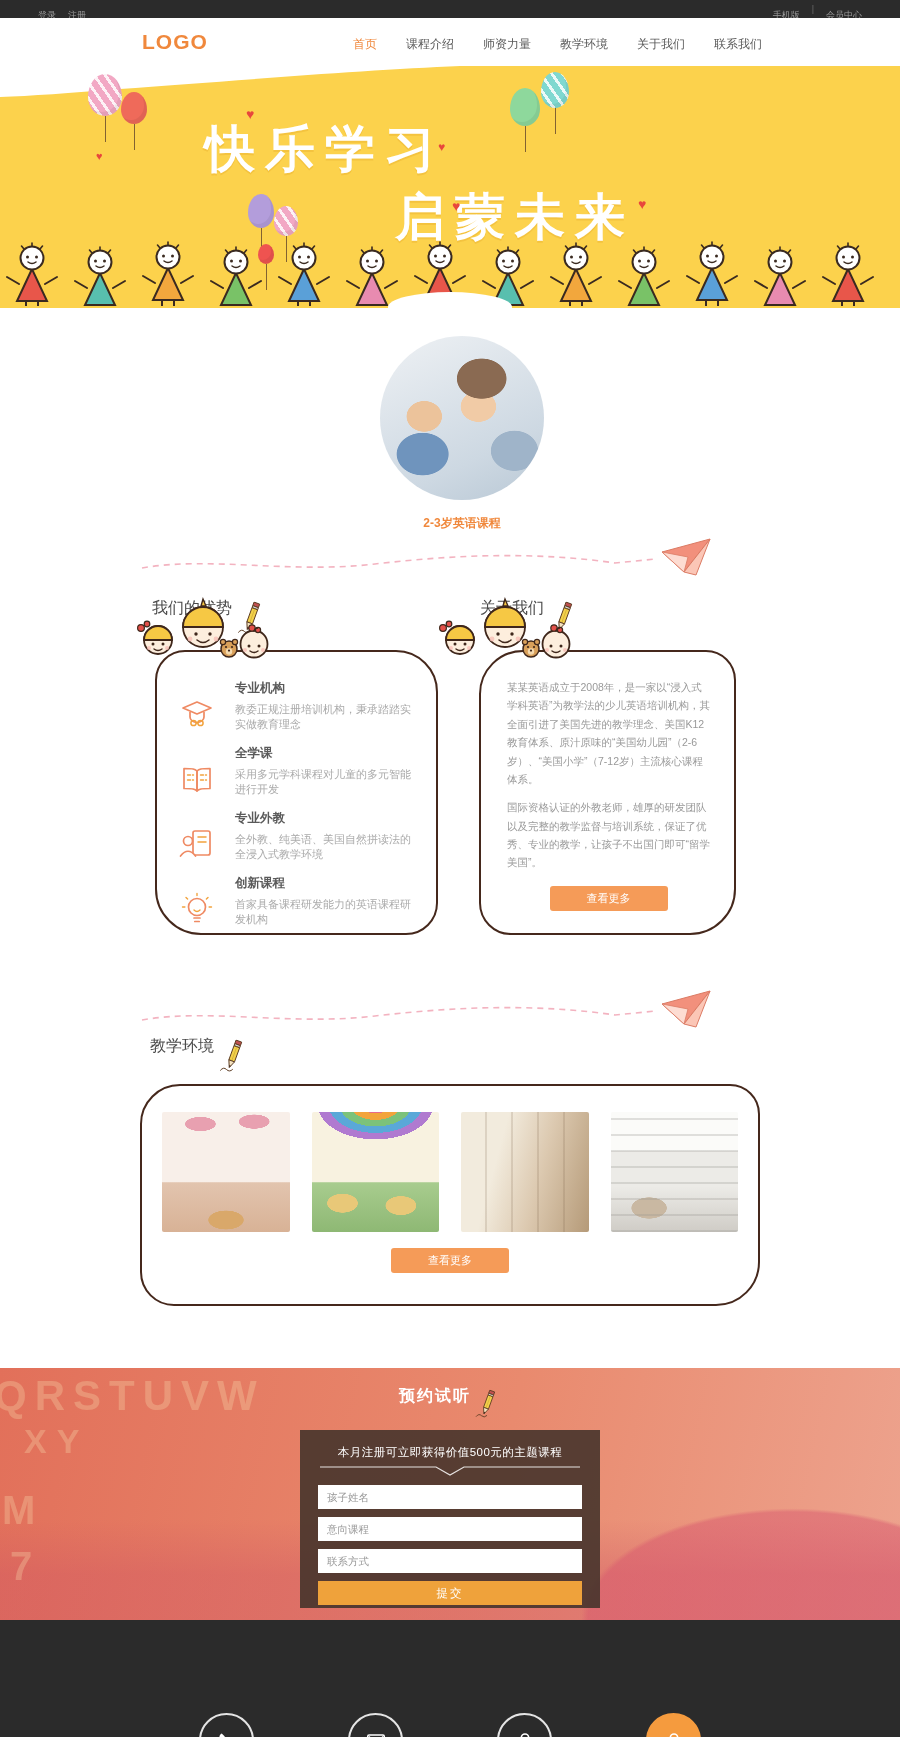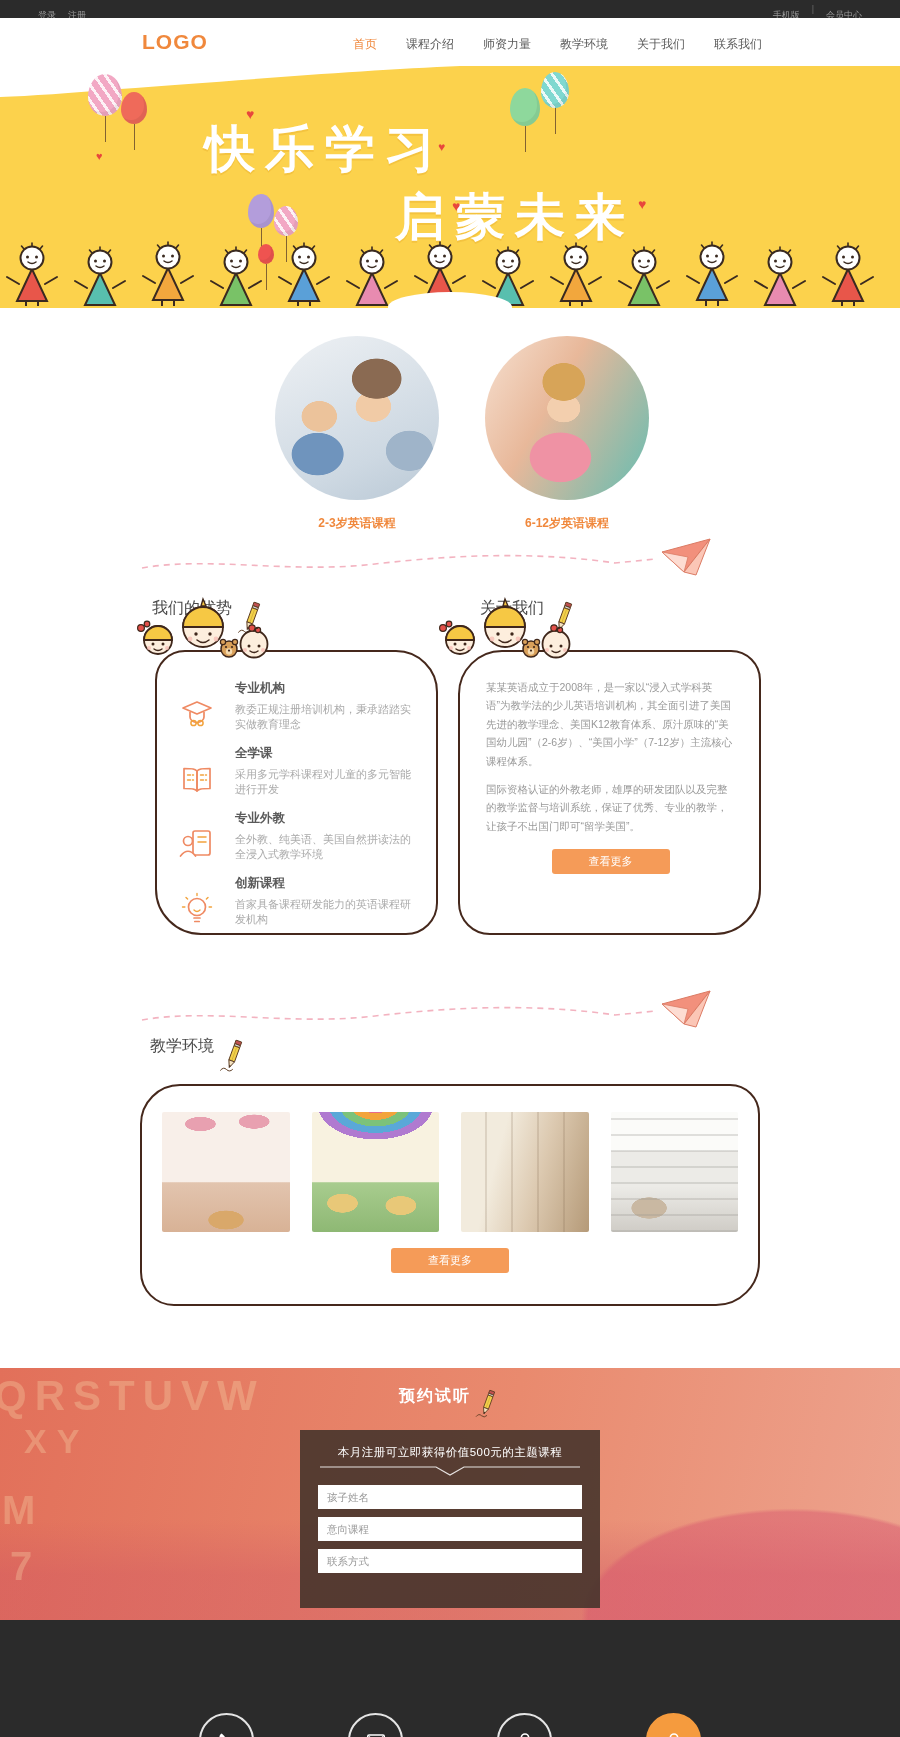"6-12岁英语课程" div.course { html: <div> <div></div> <div>6-12岁英语课程</div> </div> -> none }
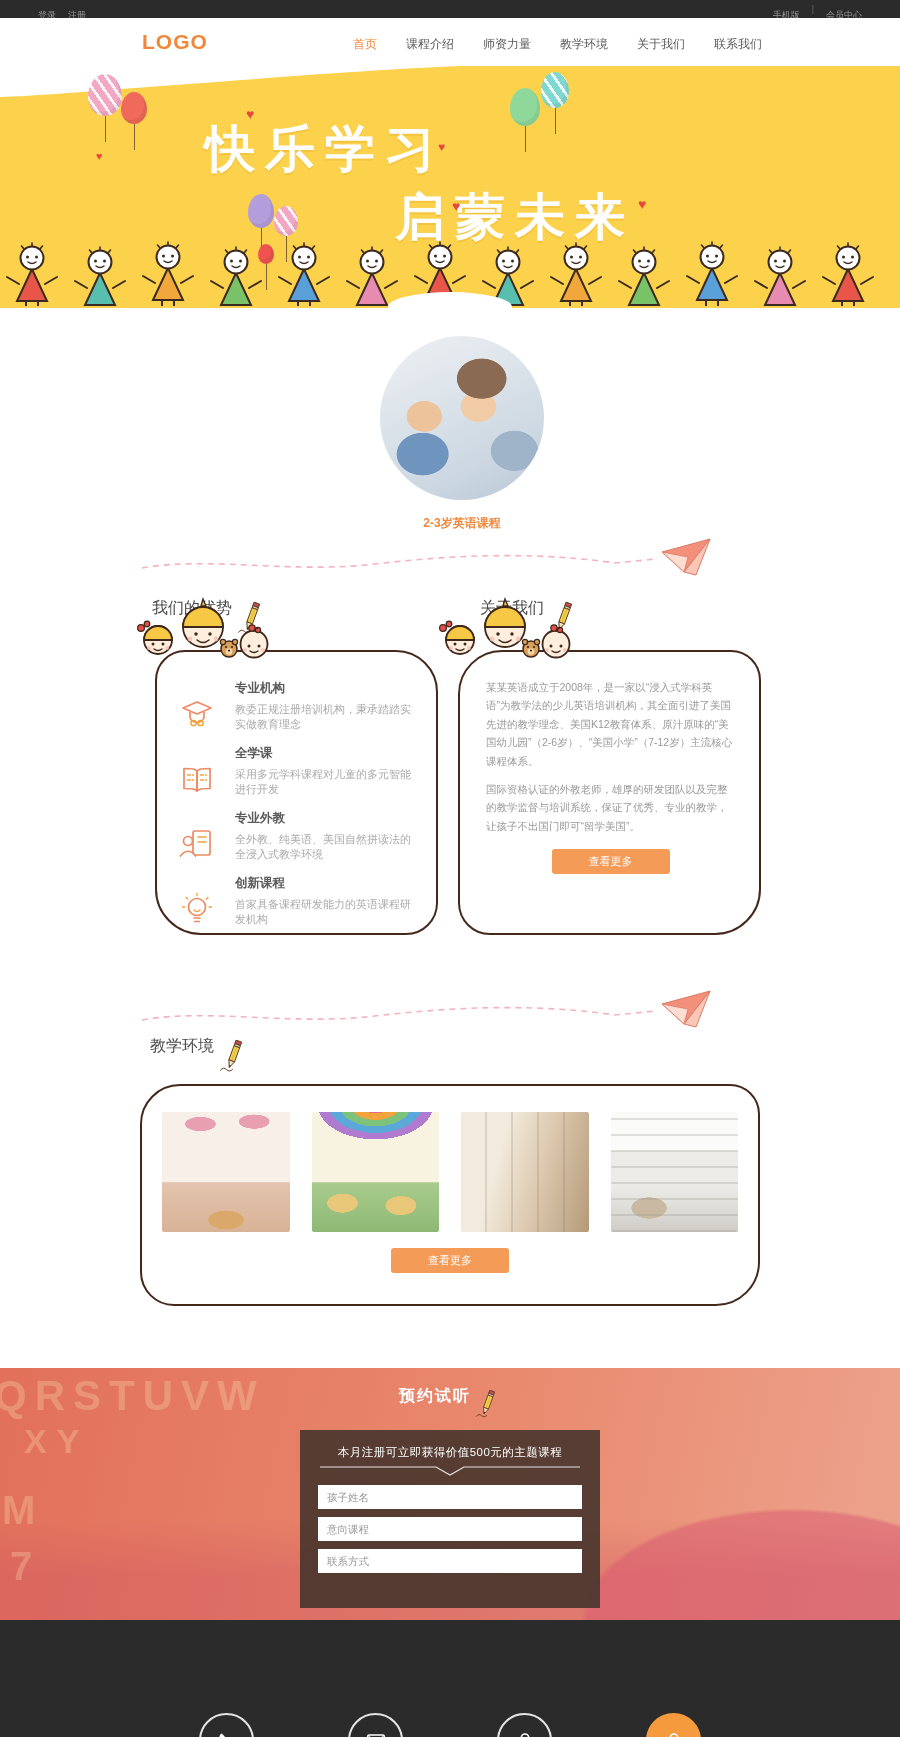"某某英语成立于2008年，是一家以“浸入式学科英语”为教学法的少儿英语培训机构，" .bubble.right { left: 458px -> 479px; width: 303px -> 257px }
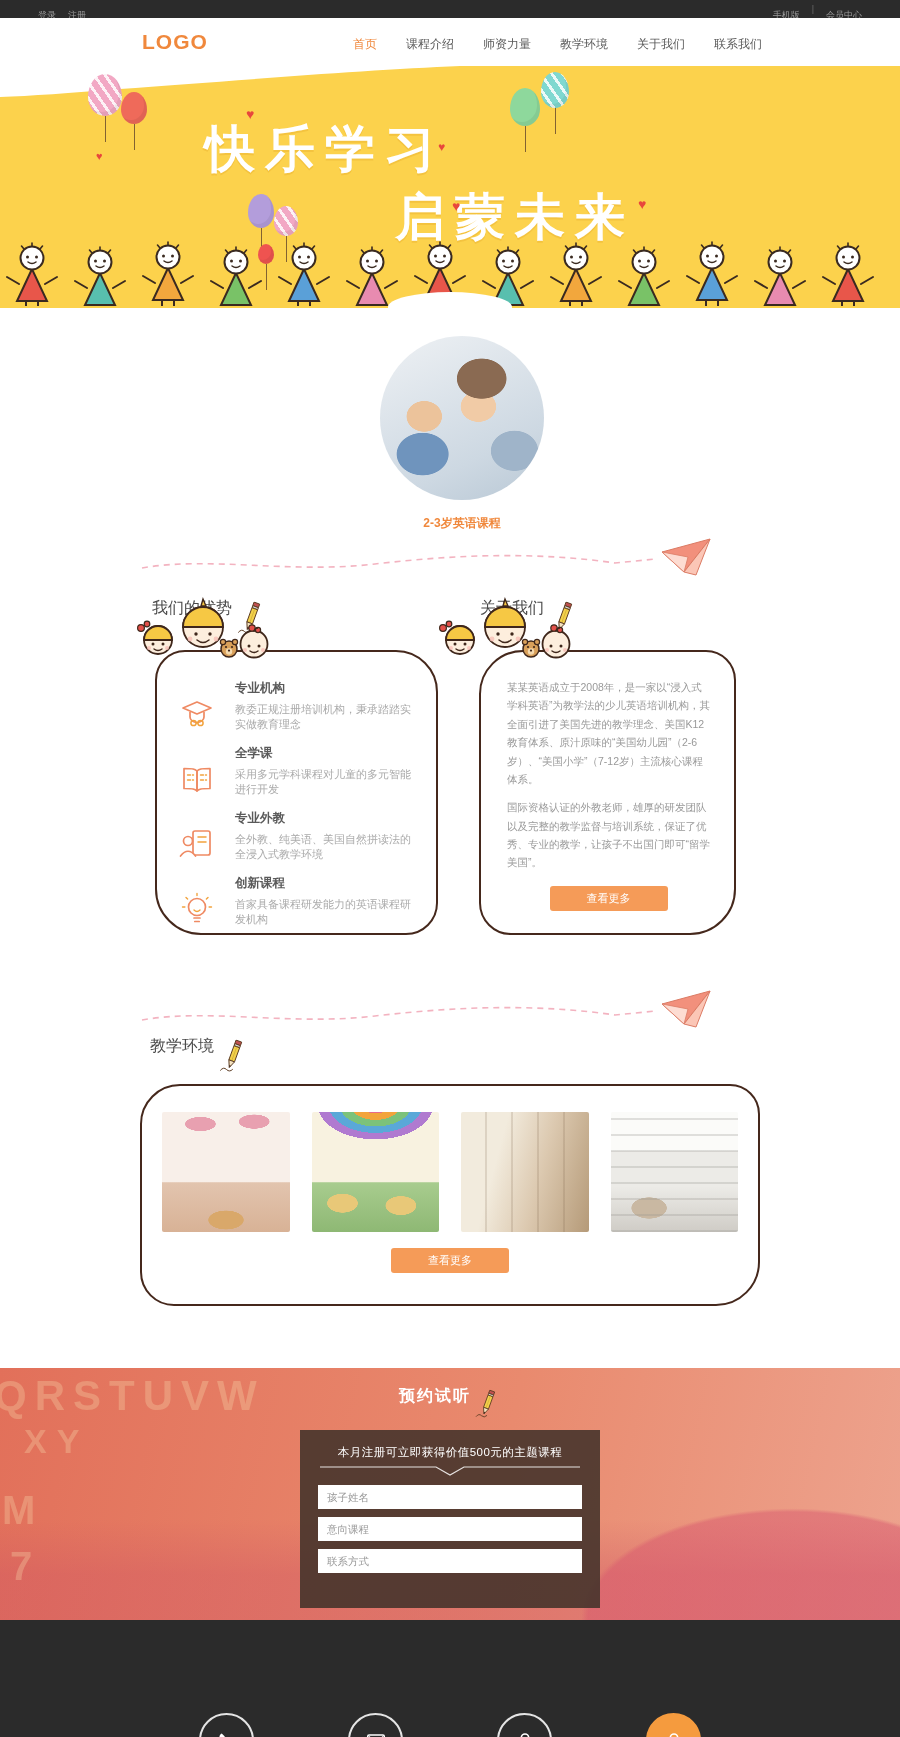"提交" button.btn-submit { html: none -> <button>提交</button> }
